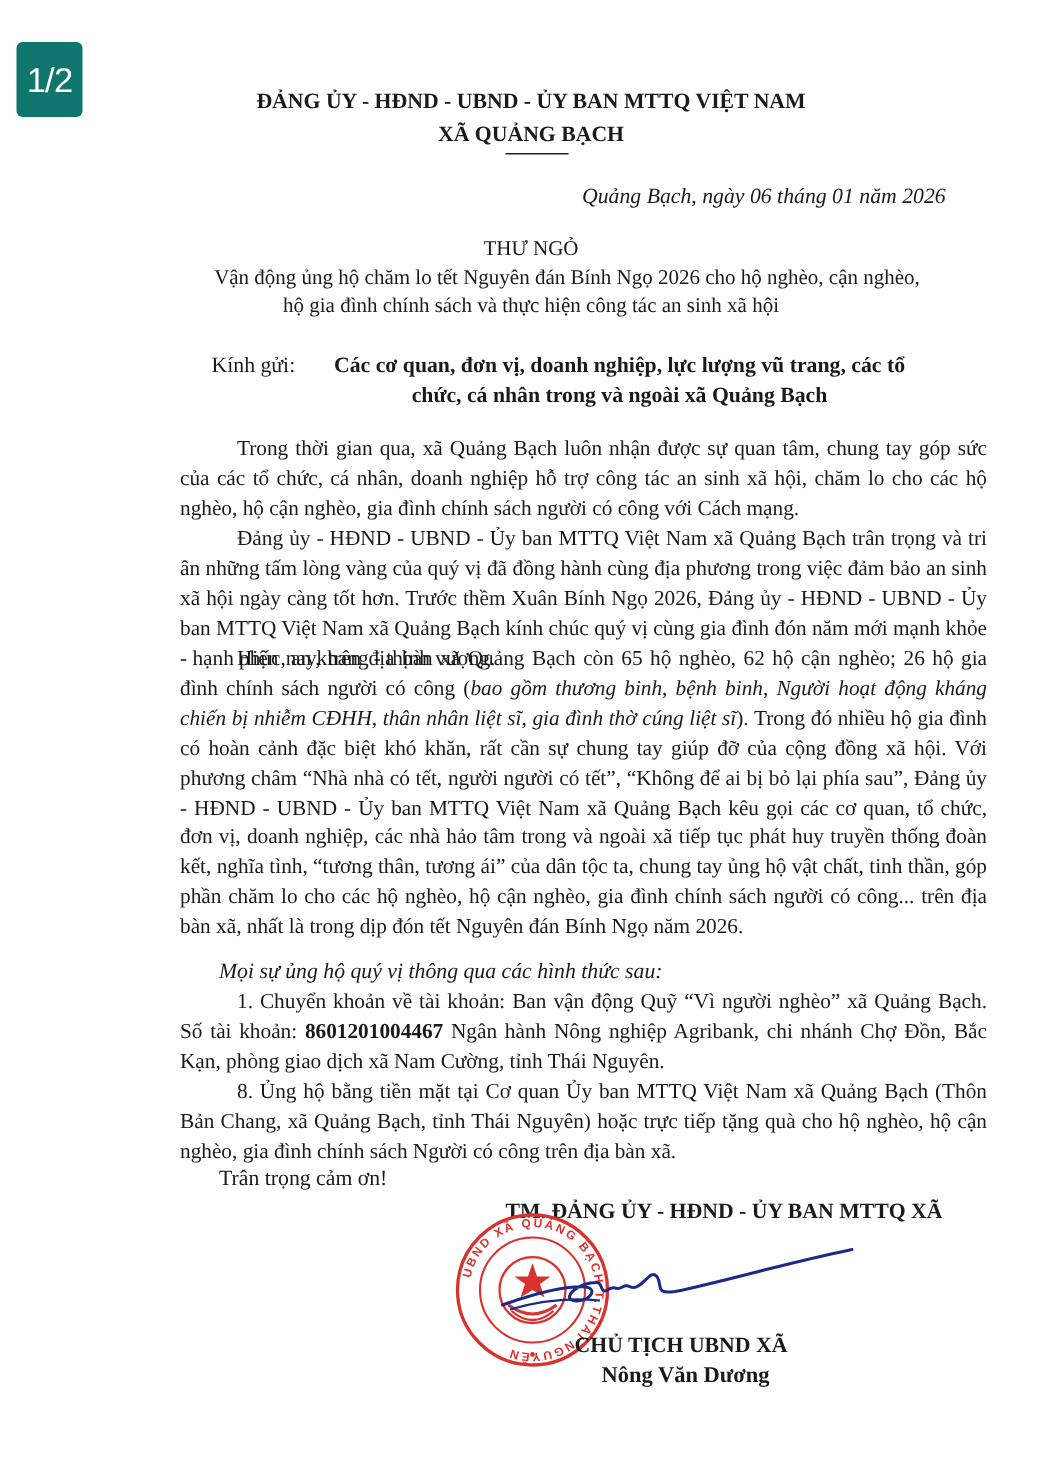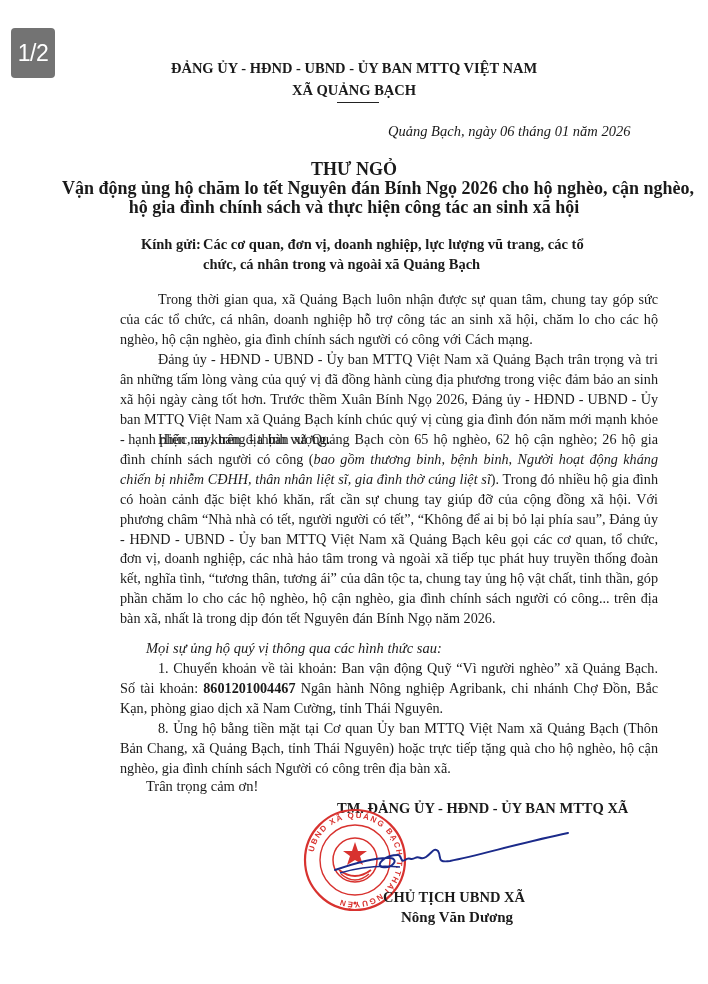"1/2" .page-badge { background: #737373 -> #0f766e }
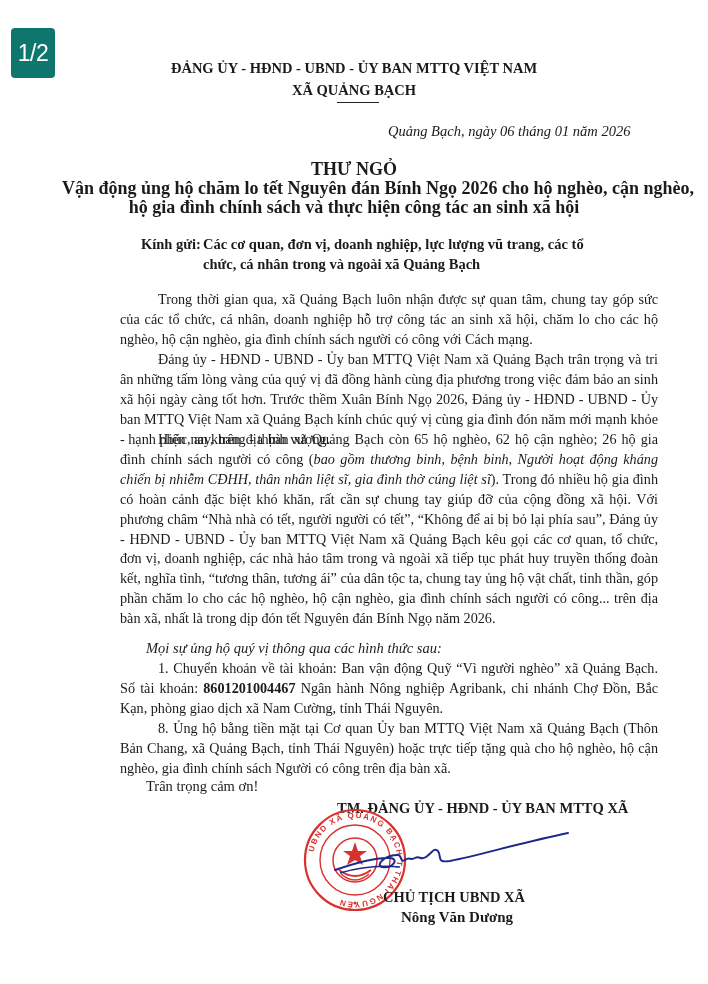"THƯ NGỎ" .title { font-size: 18px -> 14px; font-weight: bold -> normal }
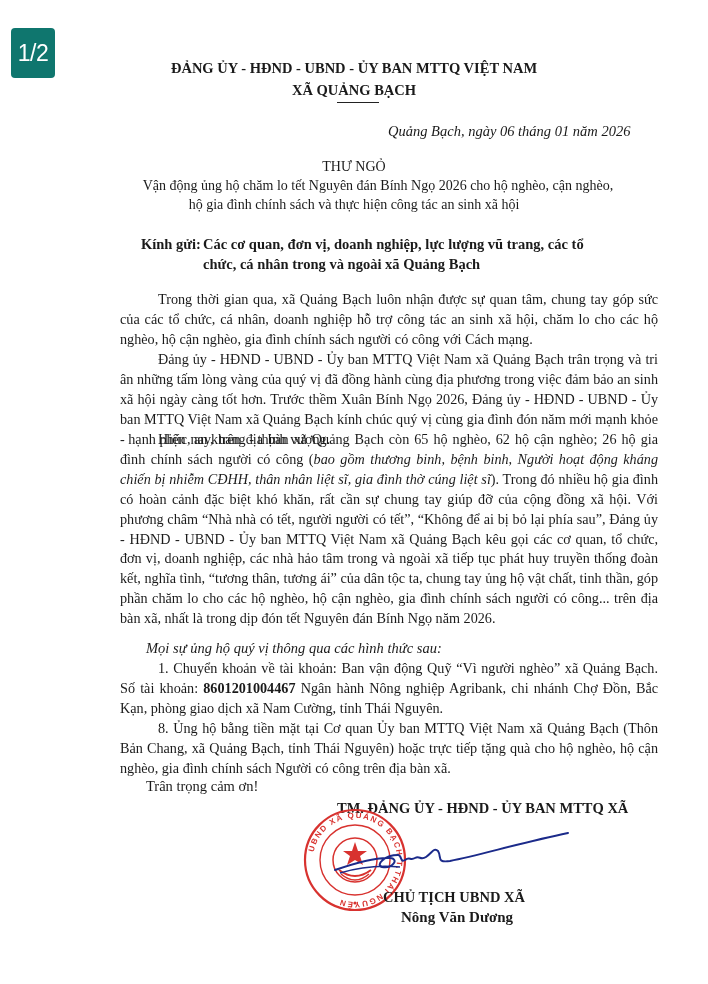"Kính gửi:" .recipient-label { font-weight: bold -> none }
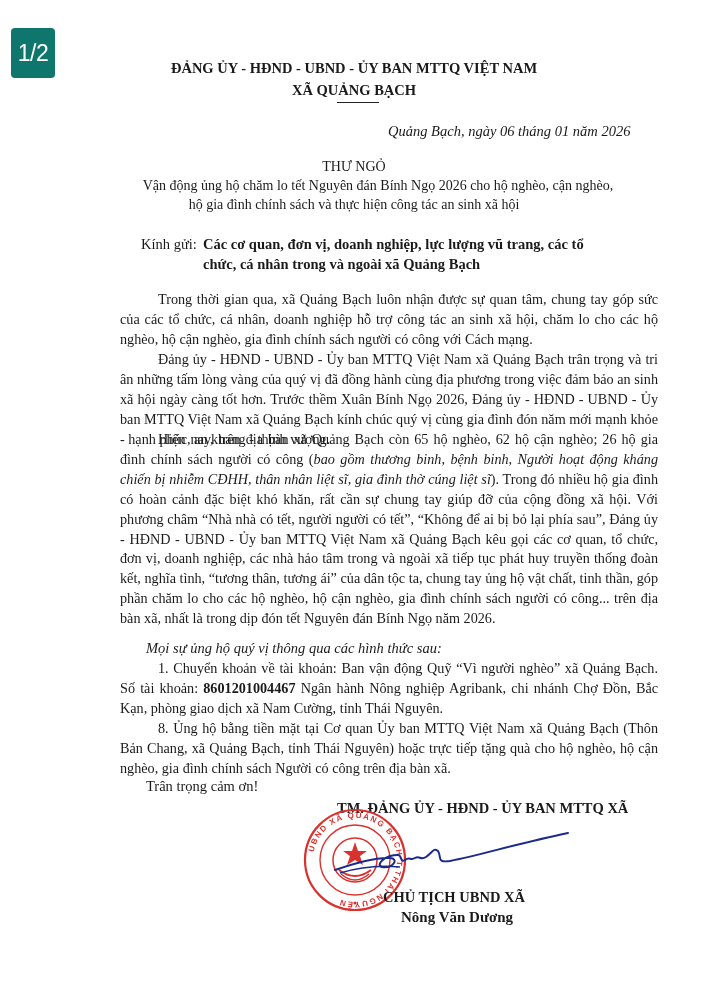"Các cơ quan, đơn vị," .recipient-text { text-align: none -> center }
